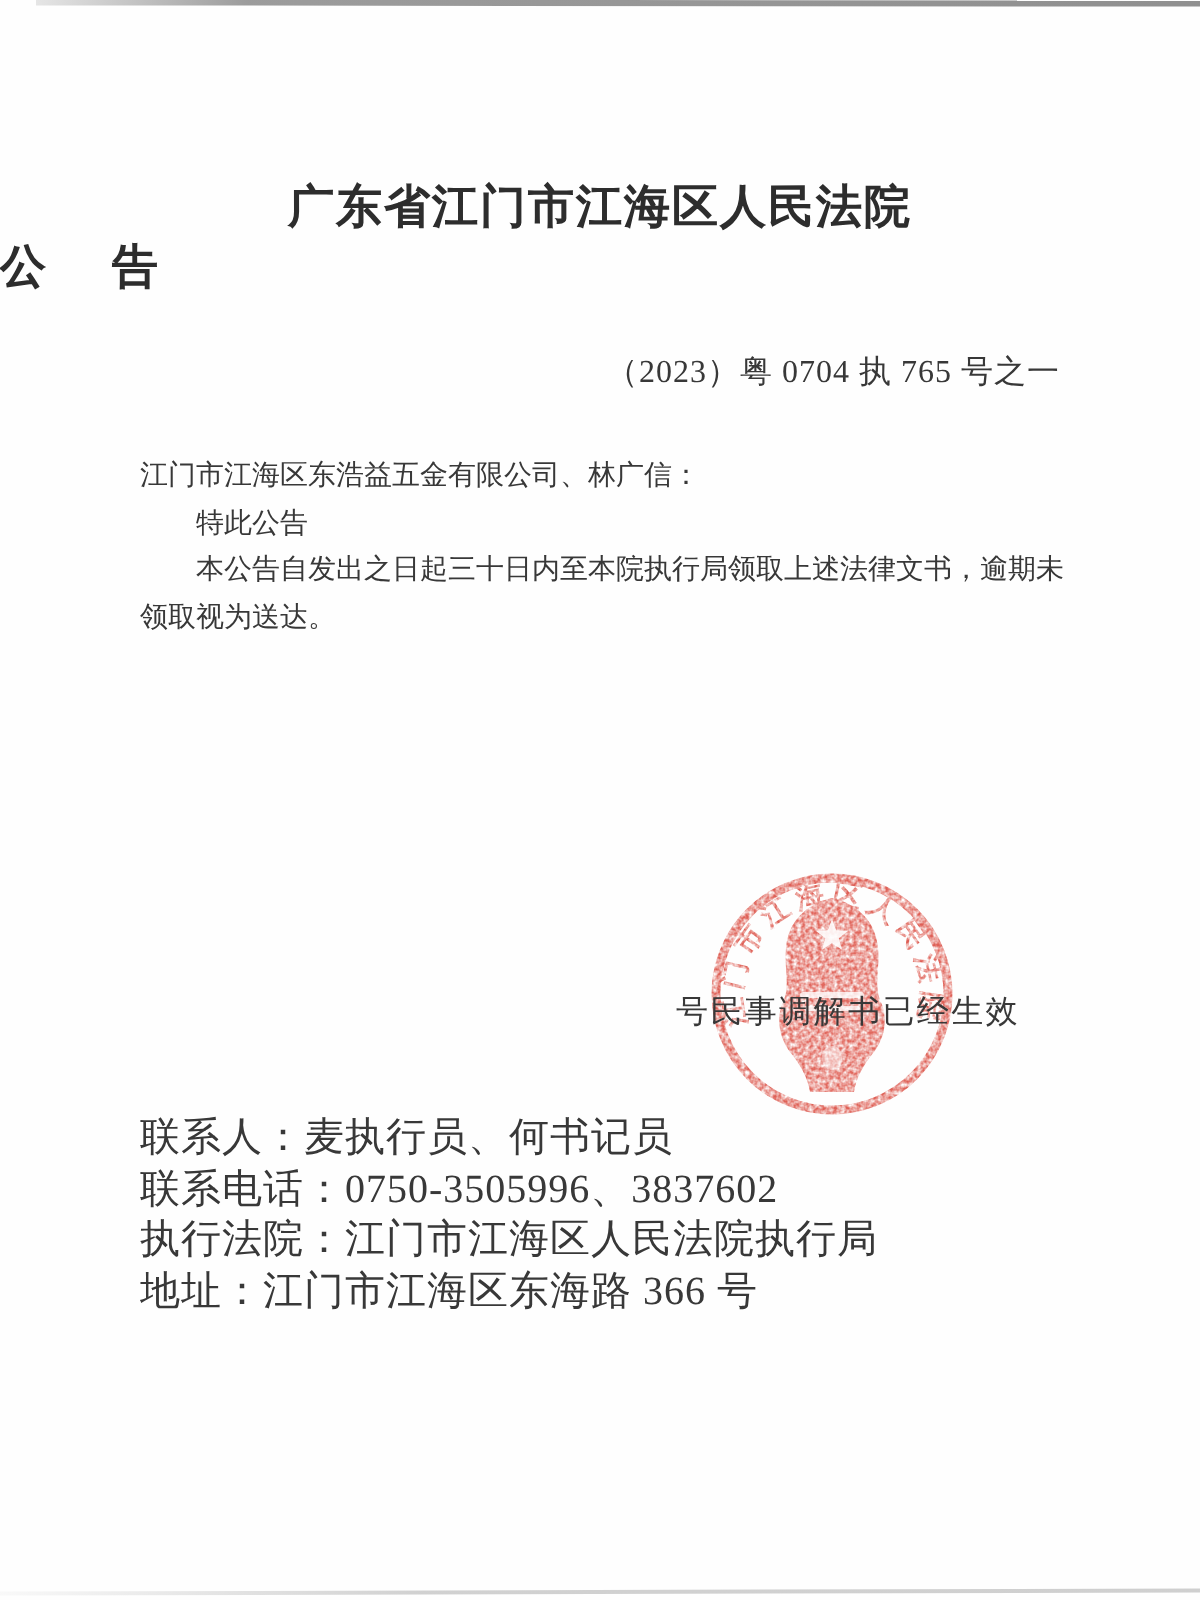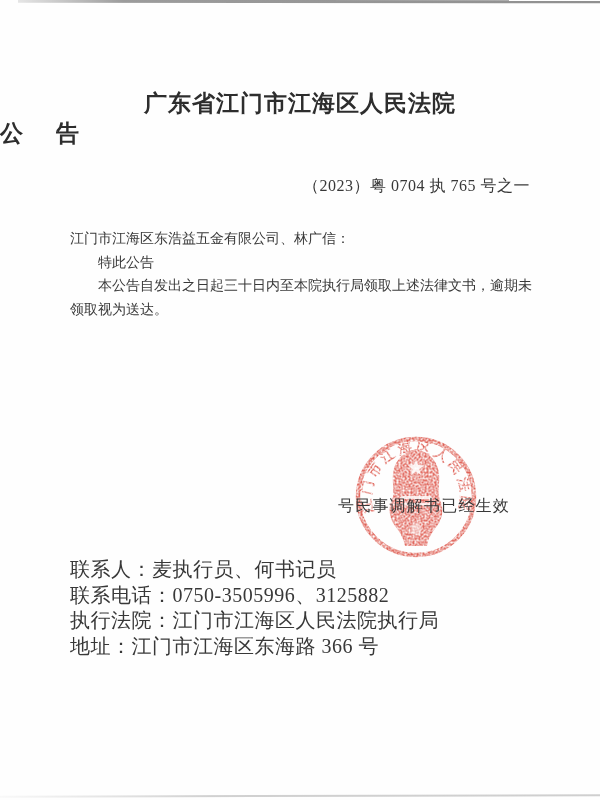"联系电话：0750-3505996、3125882" p { text: 3125882 -> 3837602 }
